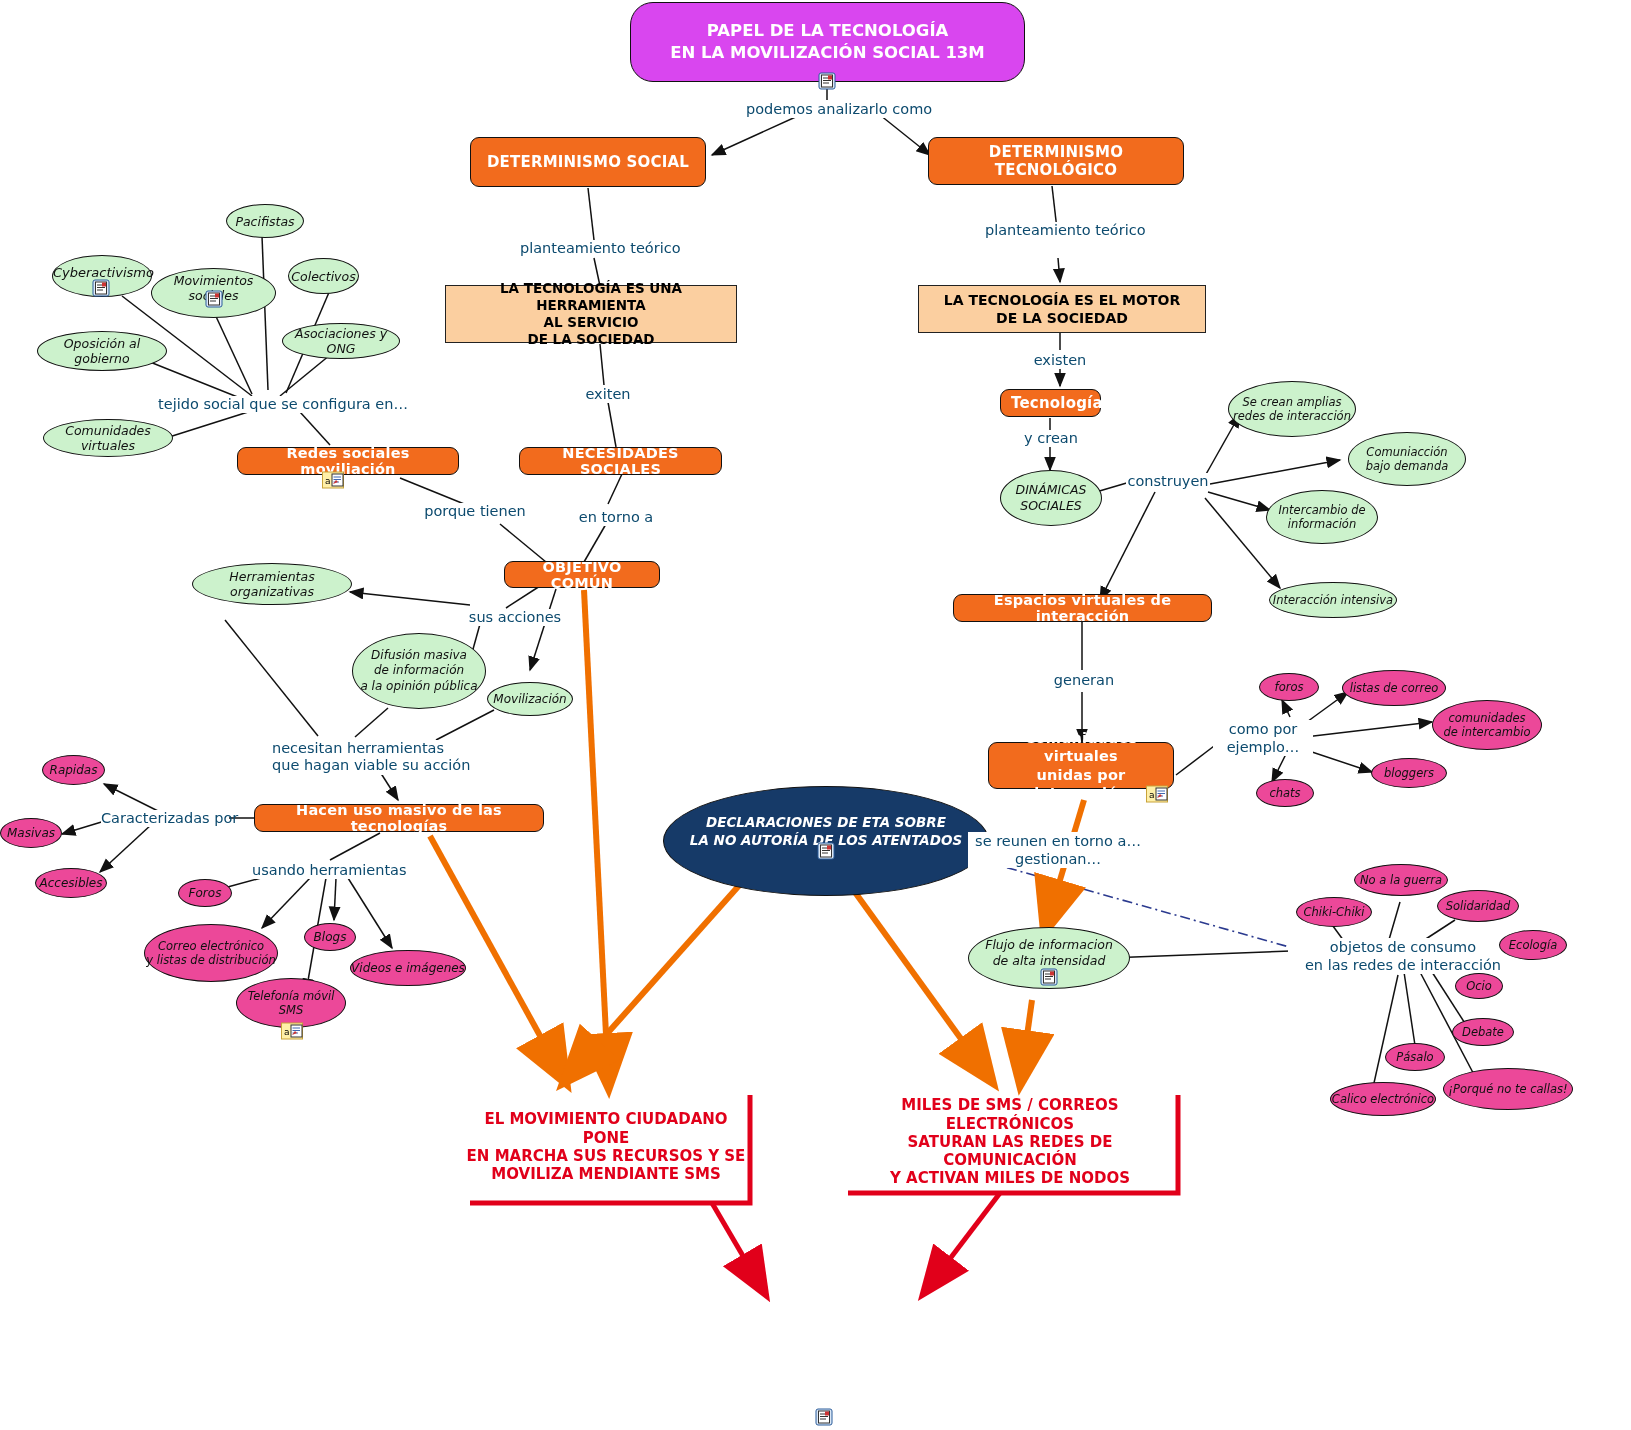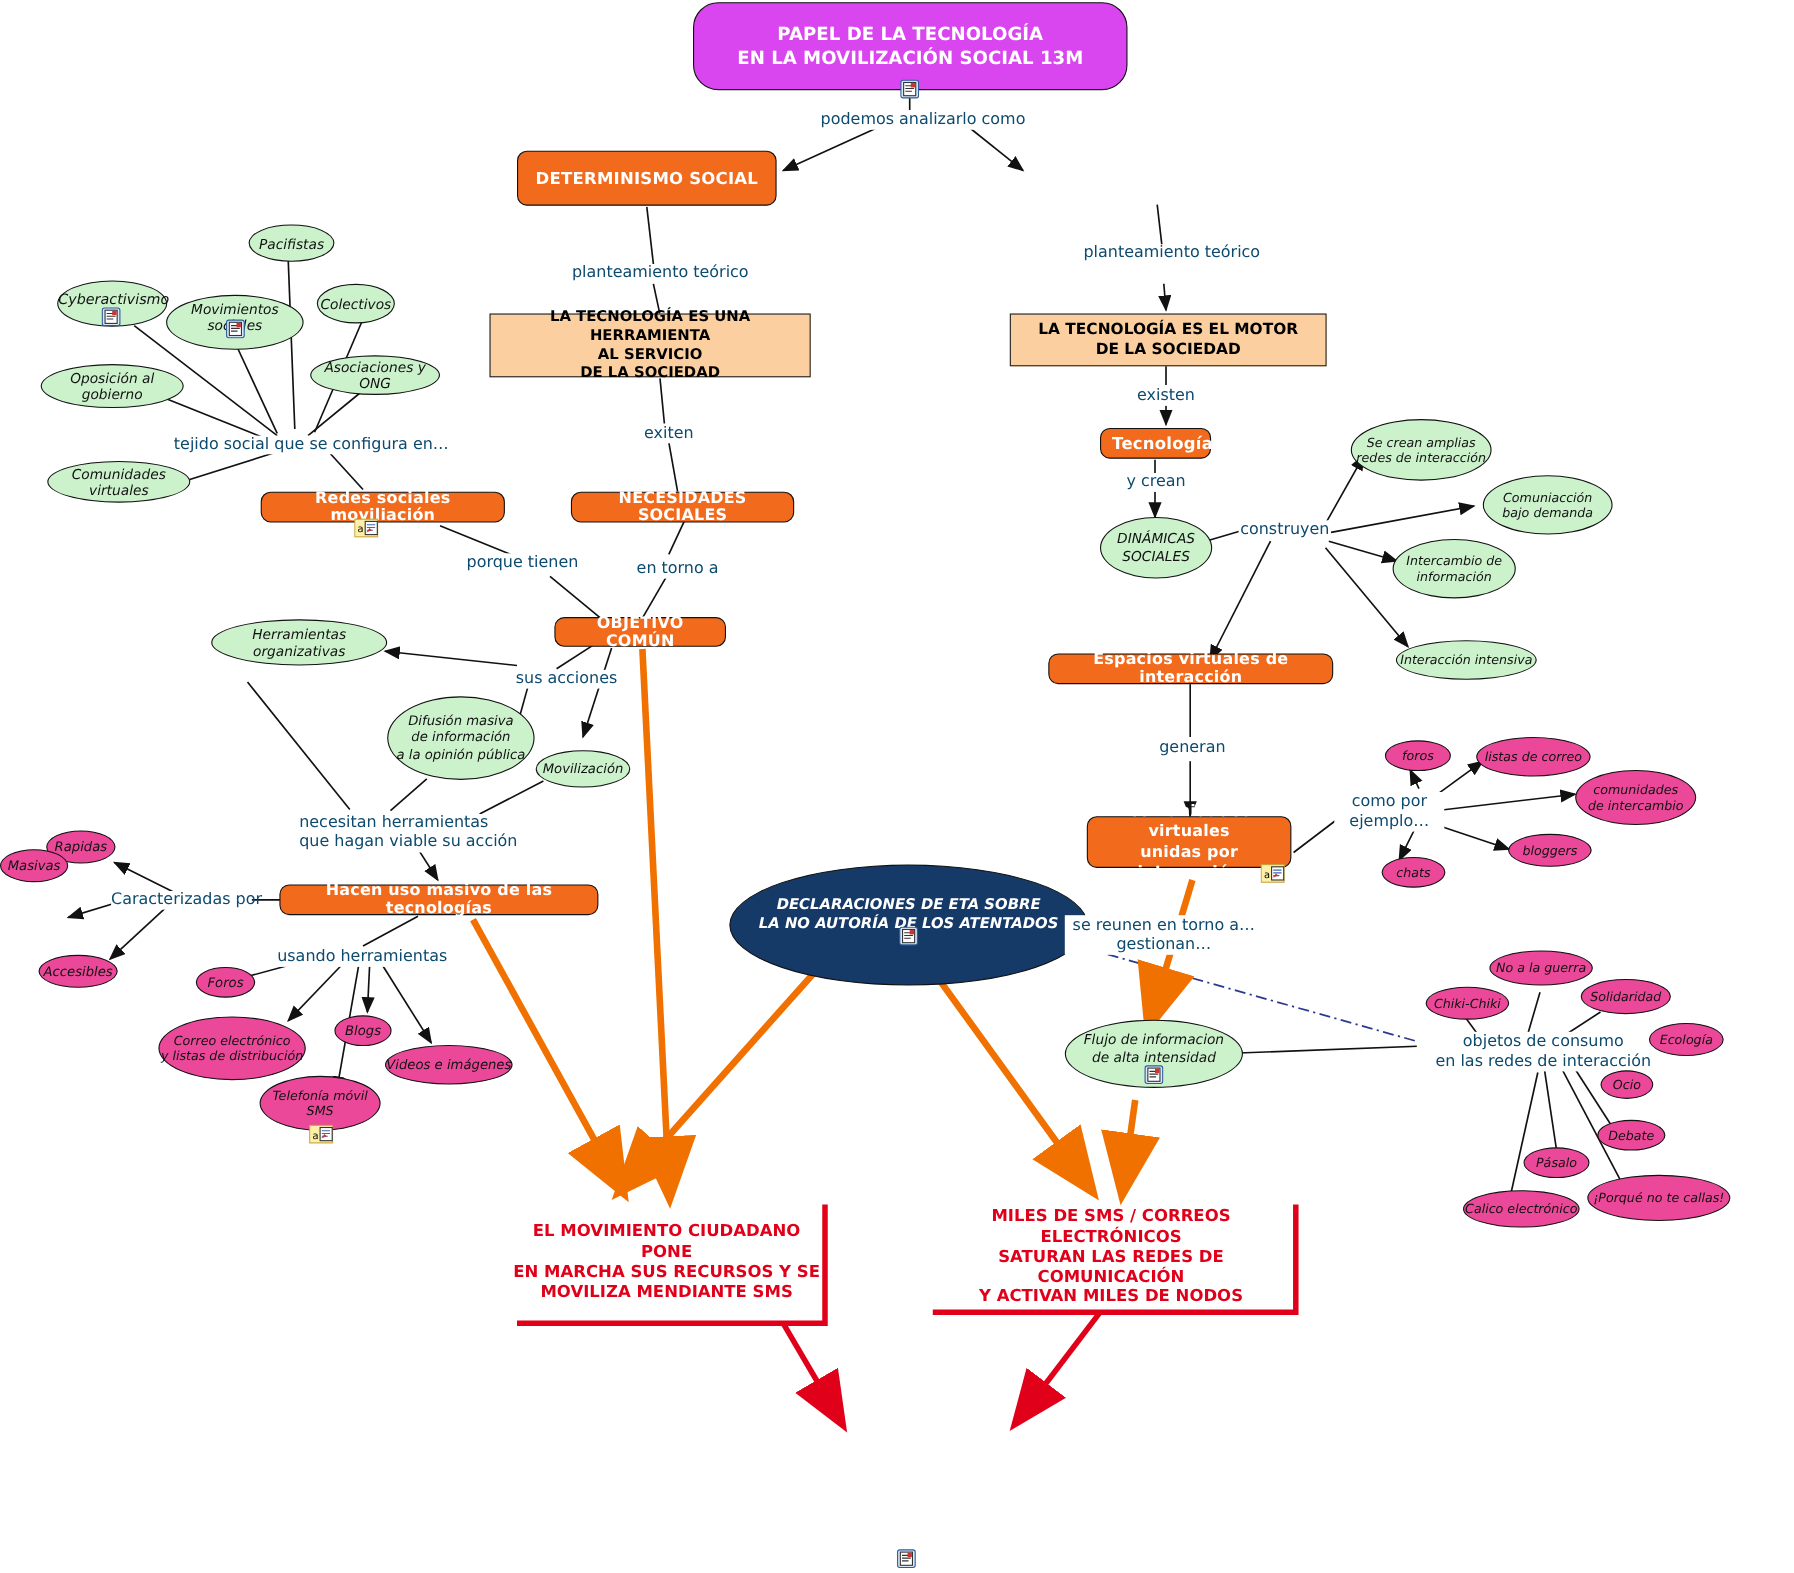"DETERMINISMO TECNOLÓGICO" div.node { html: none -> <div> <span>DETERMINISMO TECNOLÓGICO</span> </div> }
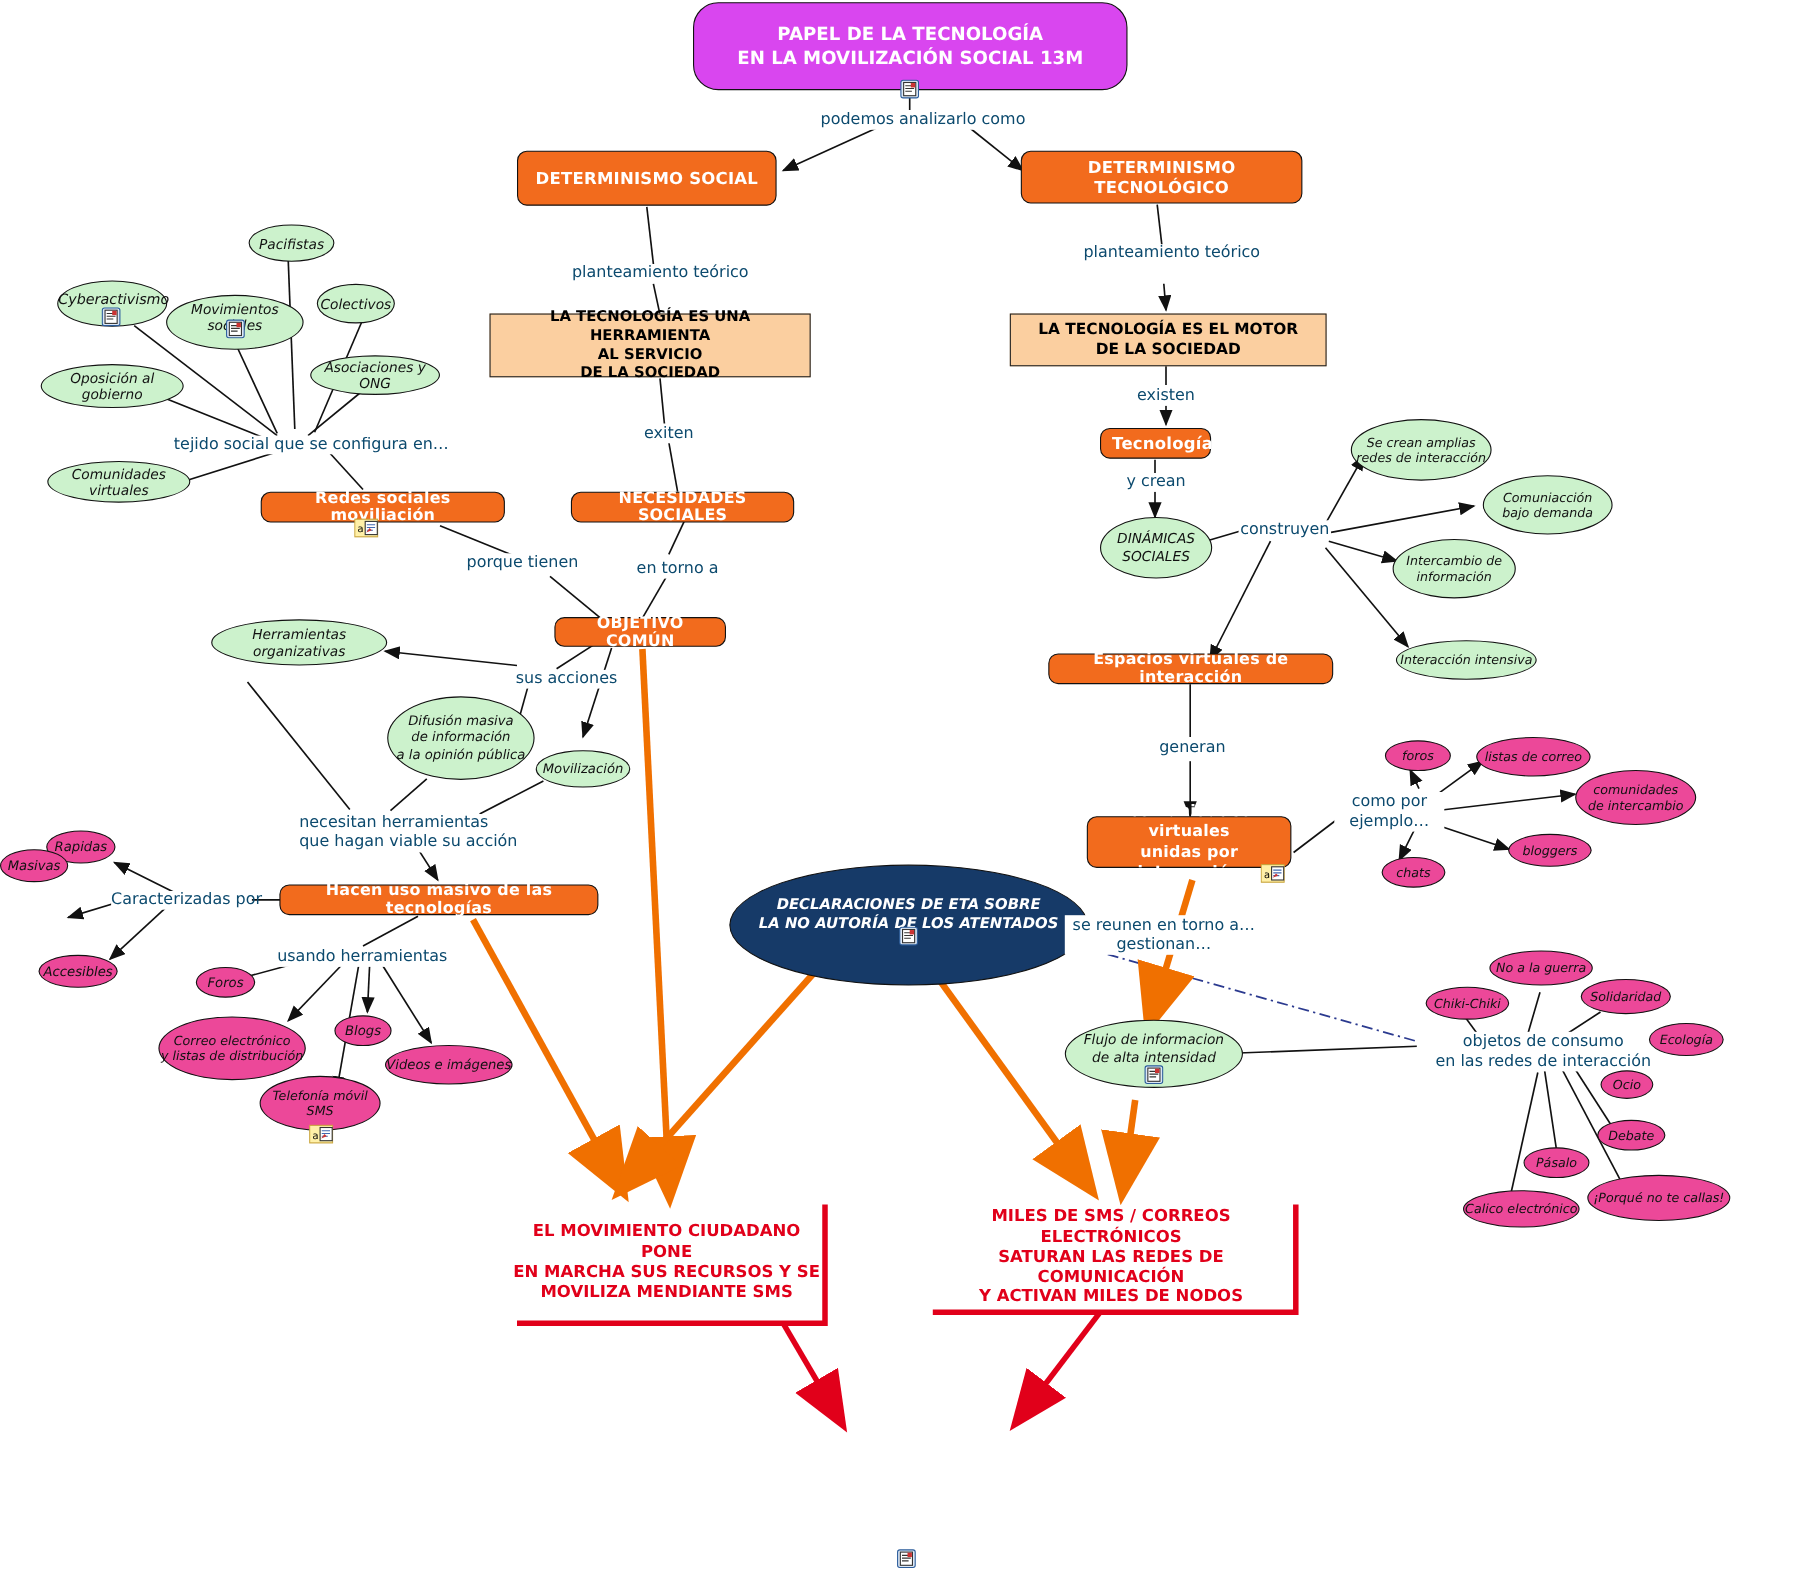"Masivas" div.node { top: 772px -> 818px }
